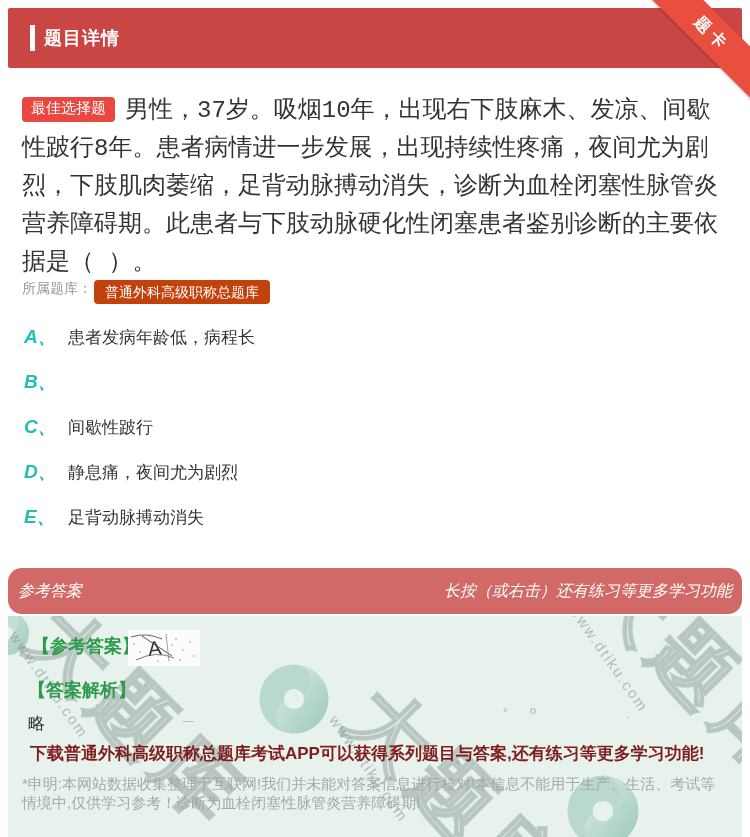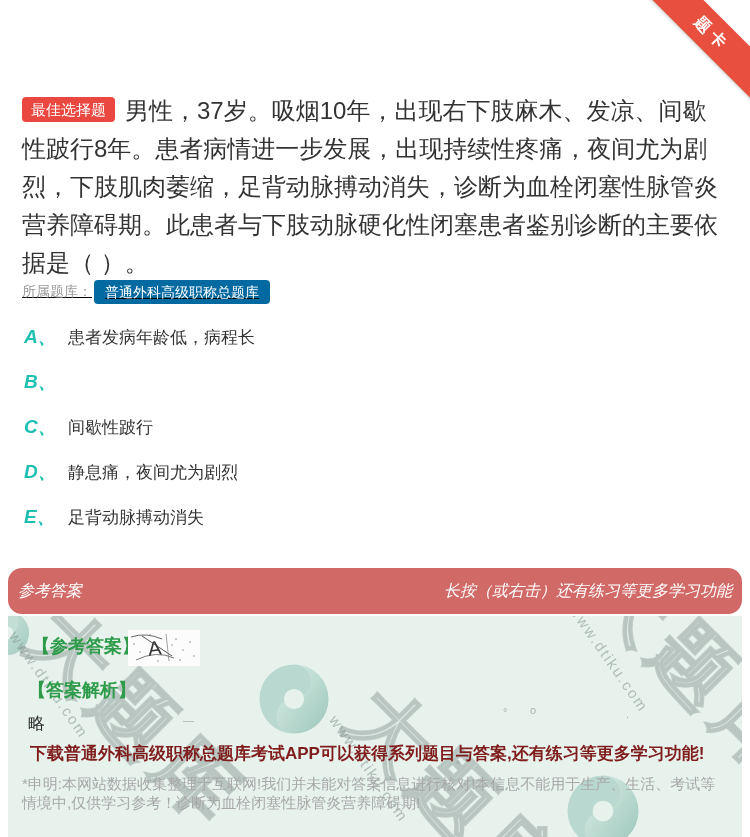"题目详情" div.header { html: none -> <div> <div></div> <div>题目详情</div> </div> }
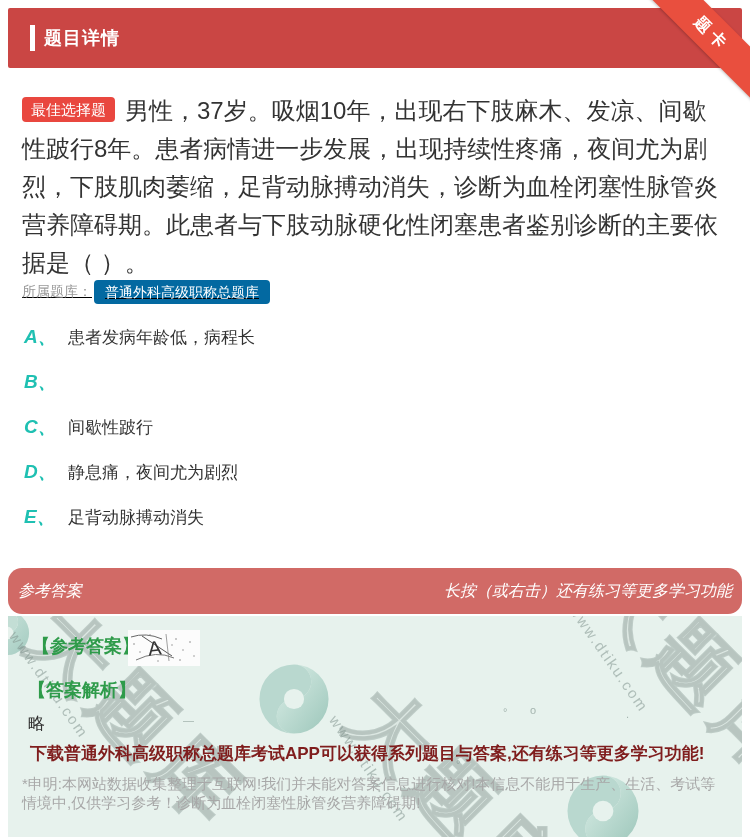"最佳选择题" .question { font-family: none -> Liberation Mono, monospace }
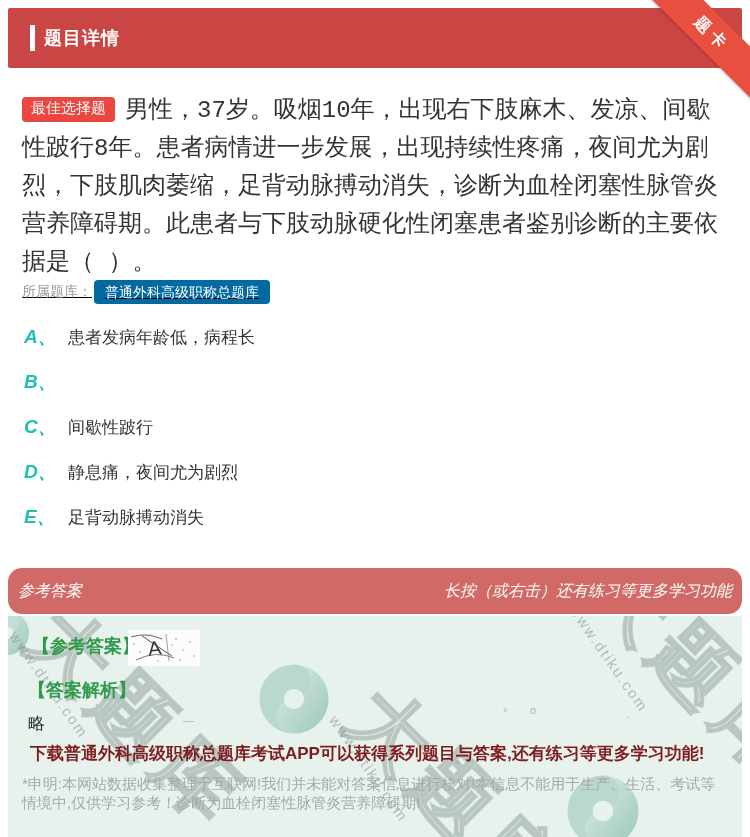"所属题库：" .bank-row { align-items: center -> none; text-decoration: underline -> none }
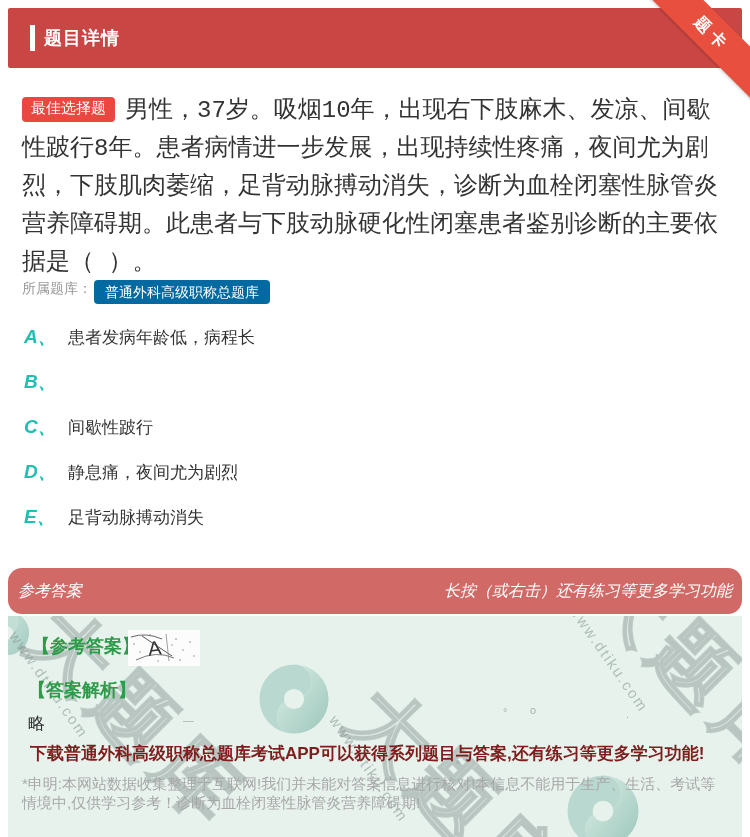"普通外科高级职称总题库" .bank-btn { background: #0369a1 -> #c2410c }
